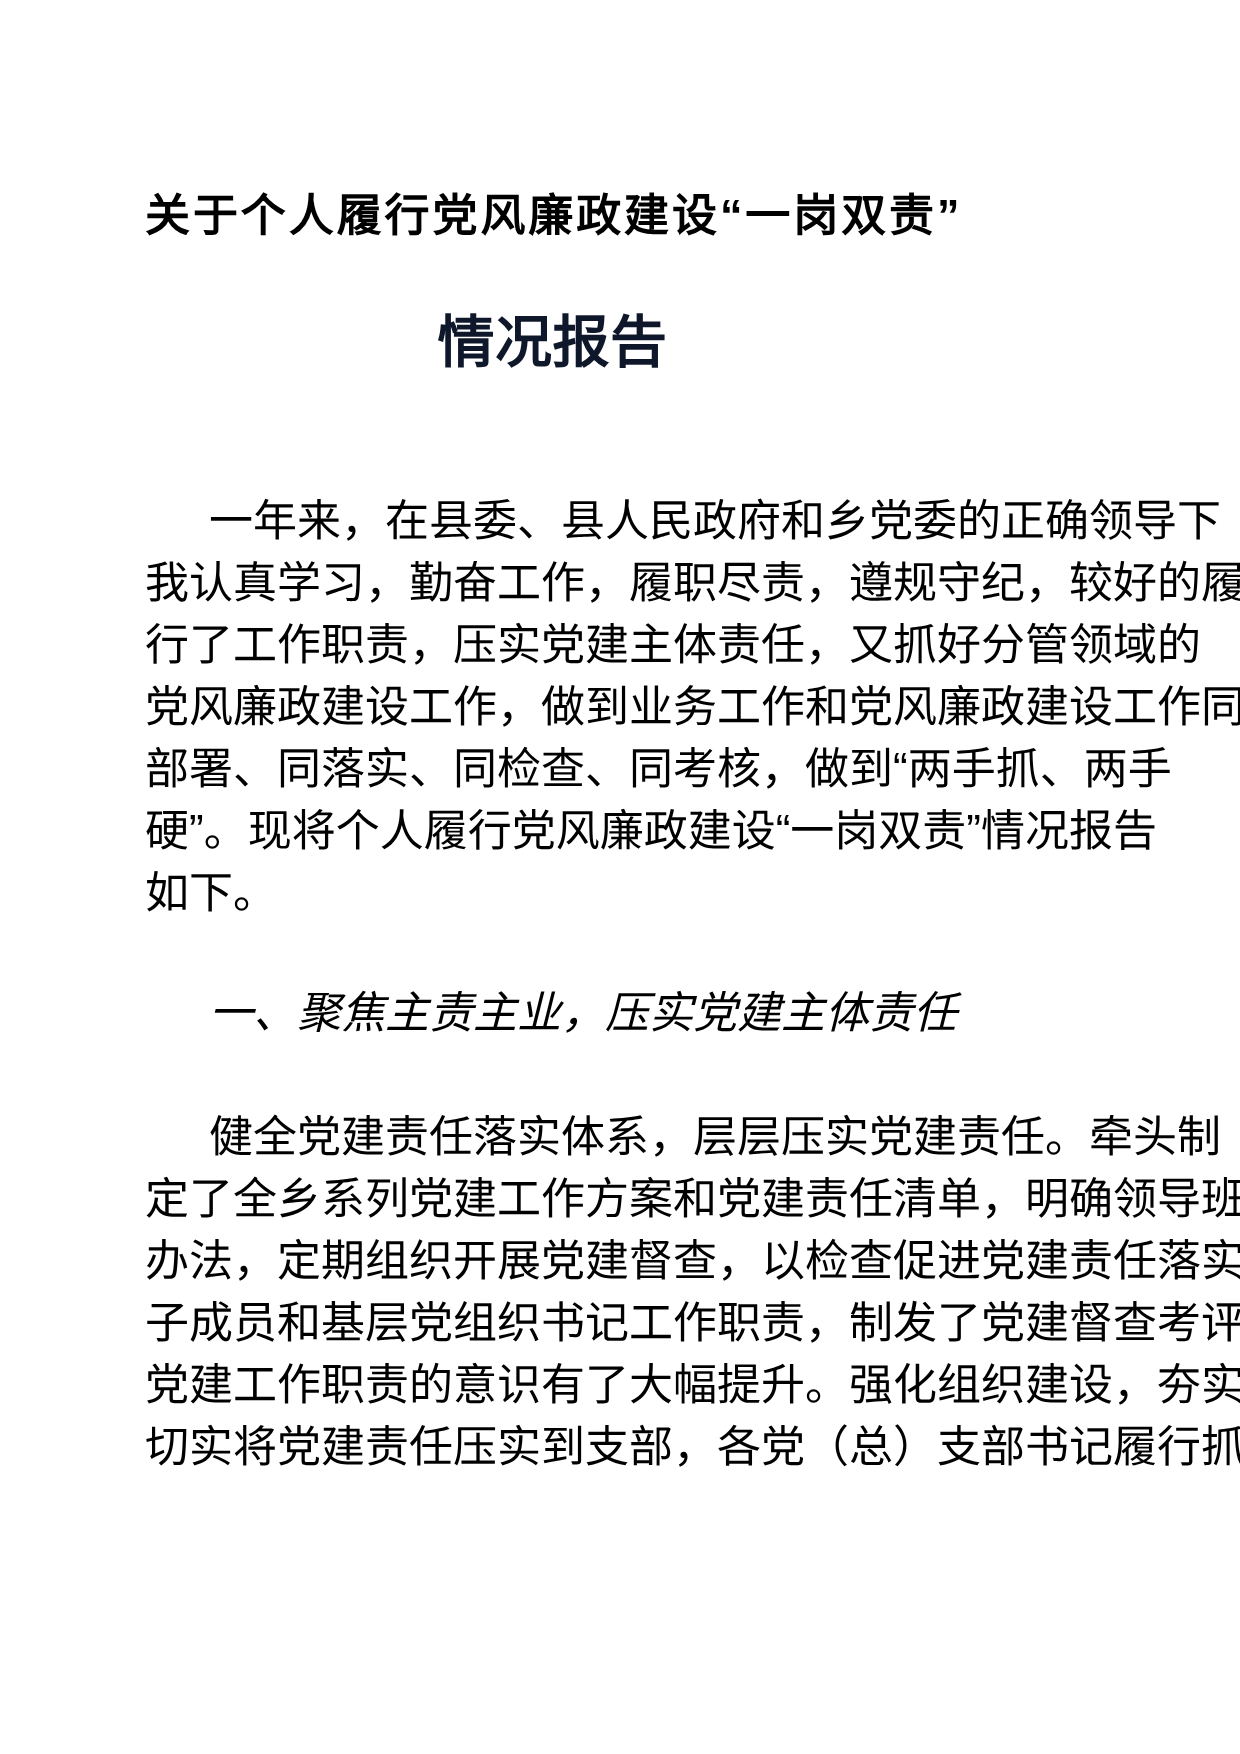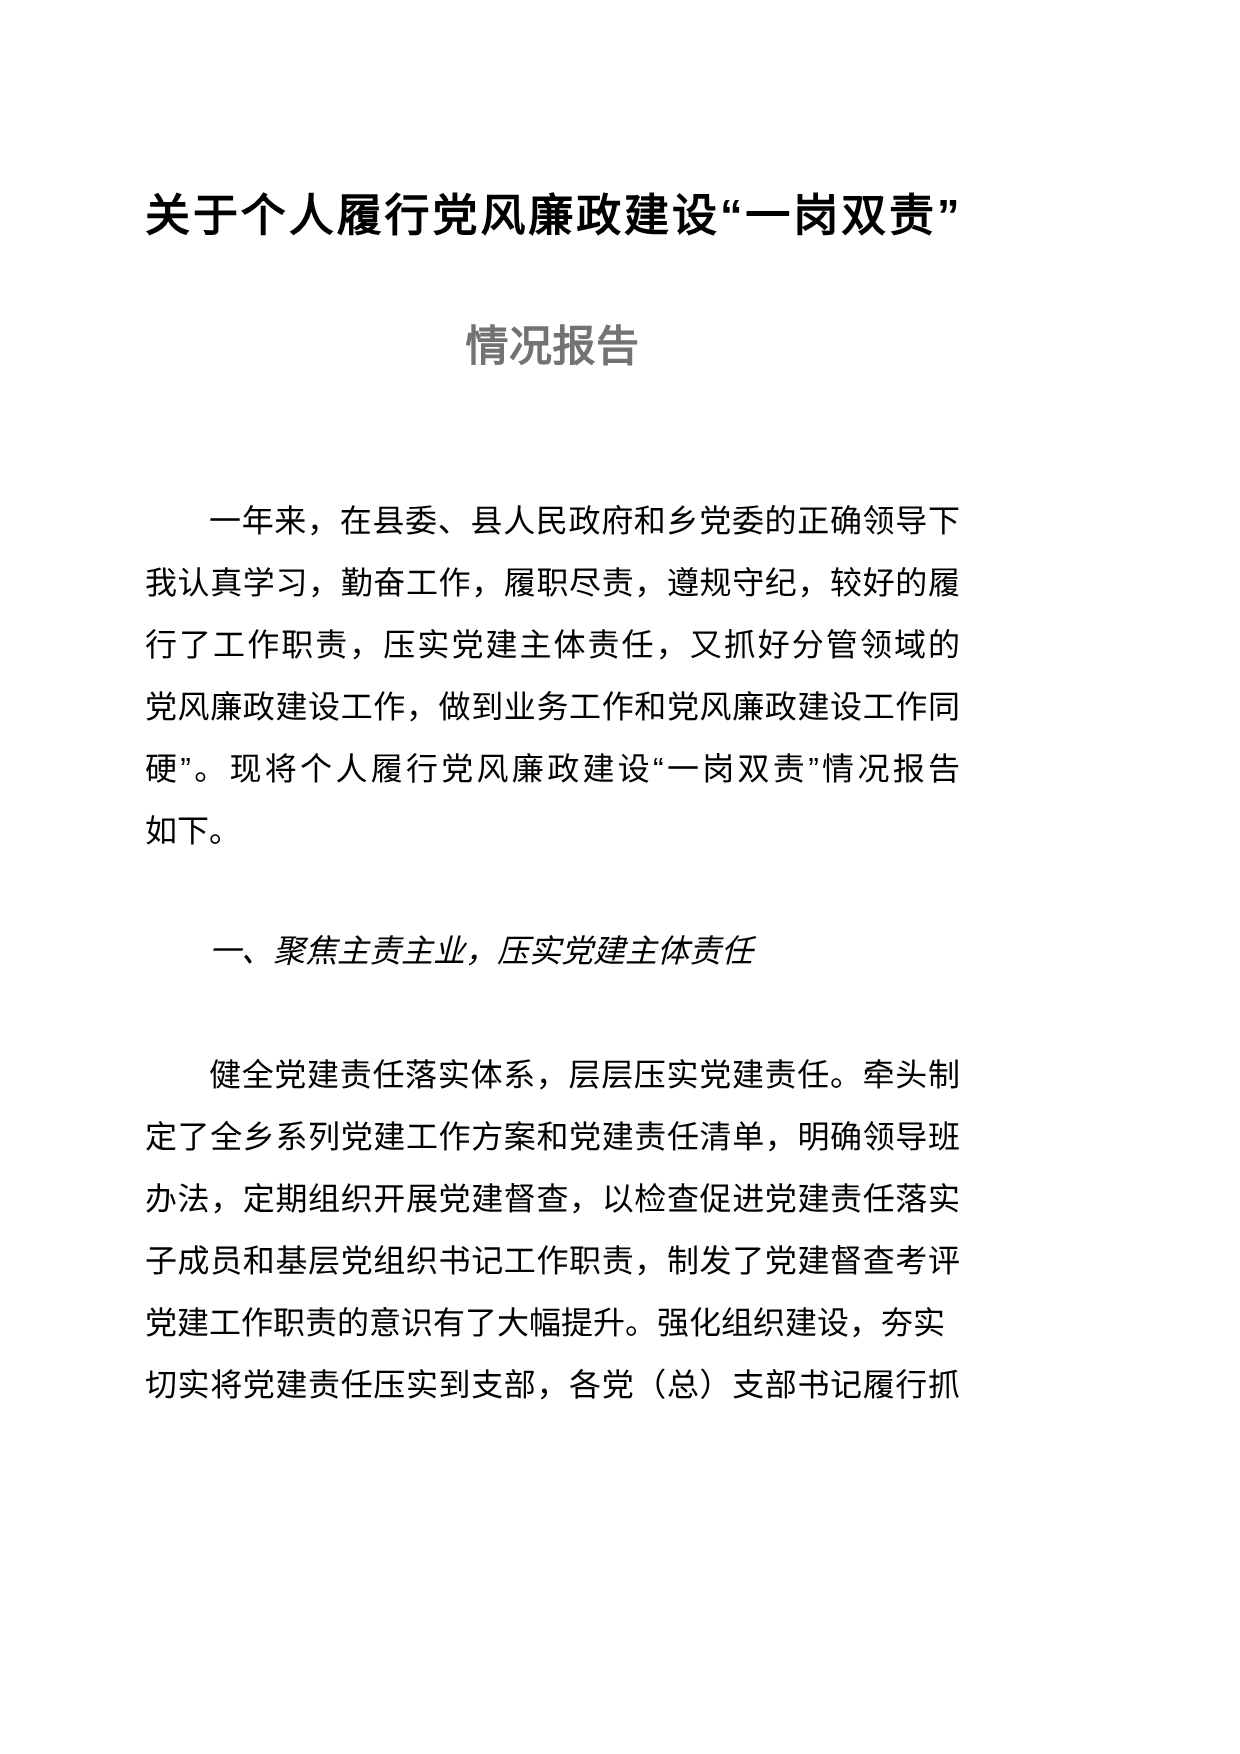"情况报告" .doc-title-line2 { color: #737373 -> #0f172a; font-family: Liberation Serif, serif -> Liberation Mono, monospace; font-size: 43px -> 57px }
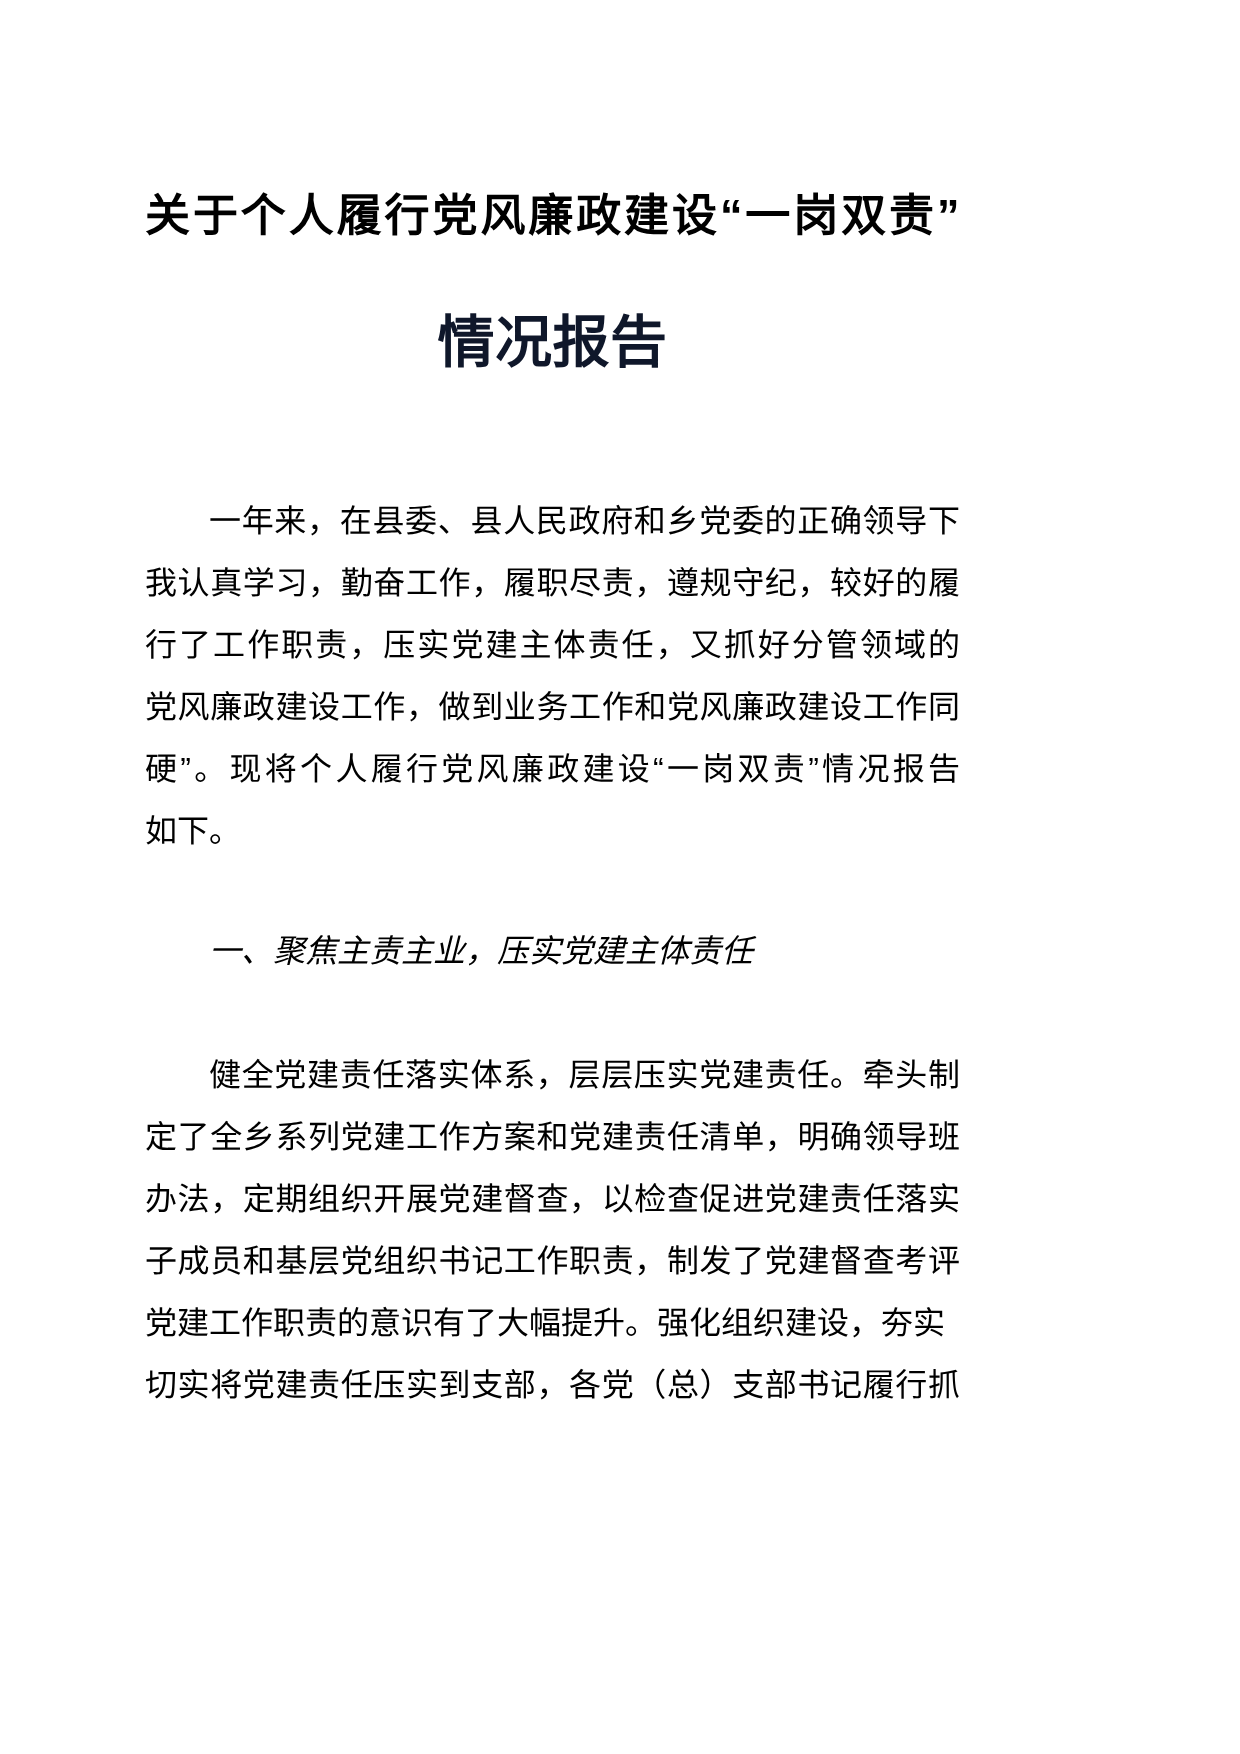"一年来，在县委、县人民政府和乡党委的正确领导下" .jline { font-size: 32px -> 44px }
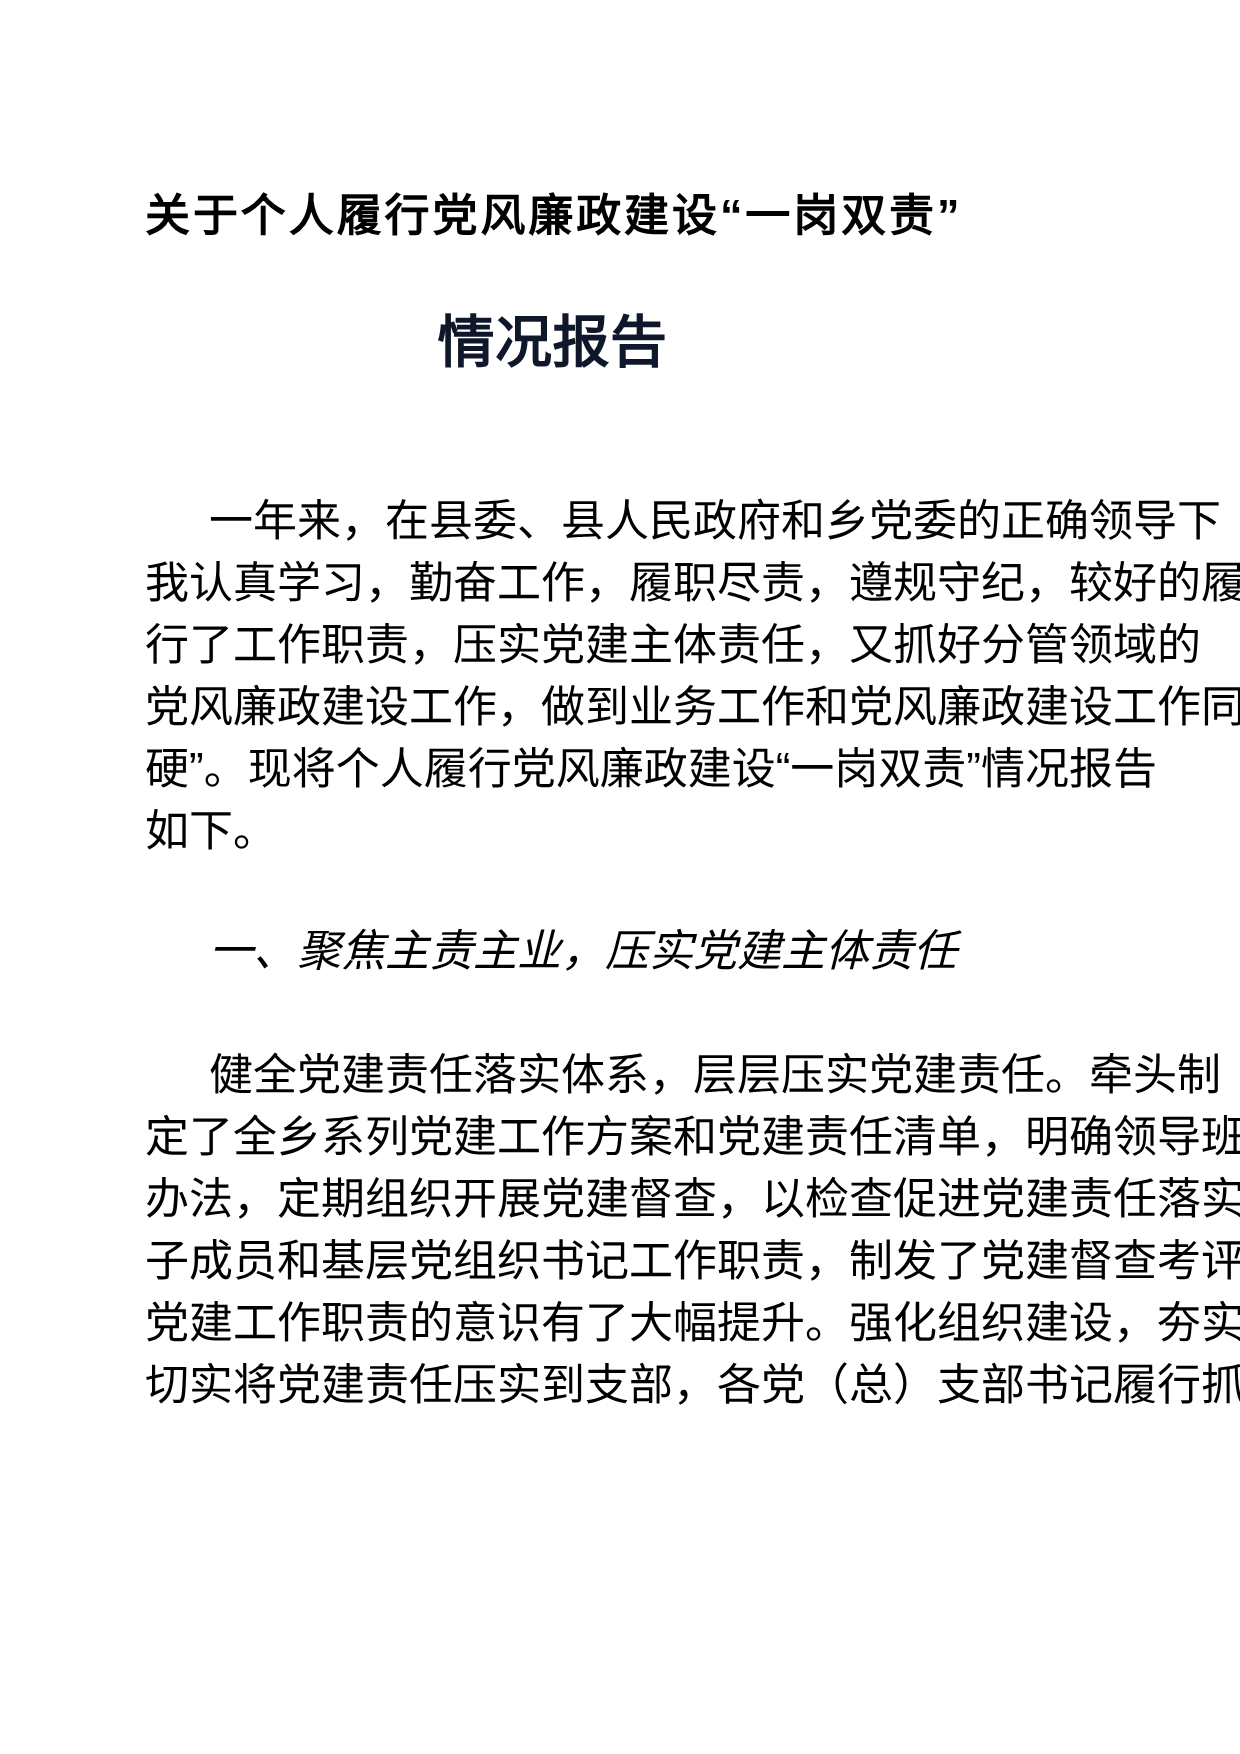"部署、同落实、同检查、同考核，做到“两手抓、两手" span.jline { html: none -> <span>部署、同落实、同检查、同考核，做到“两手抓、两手</span> }
